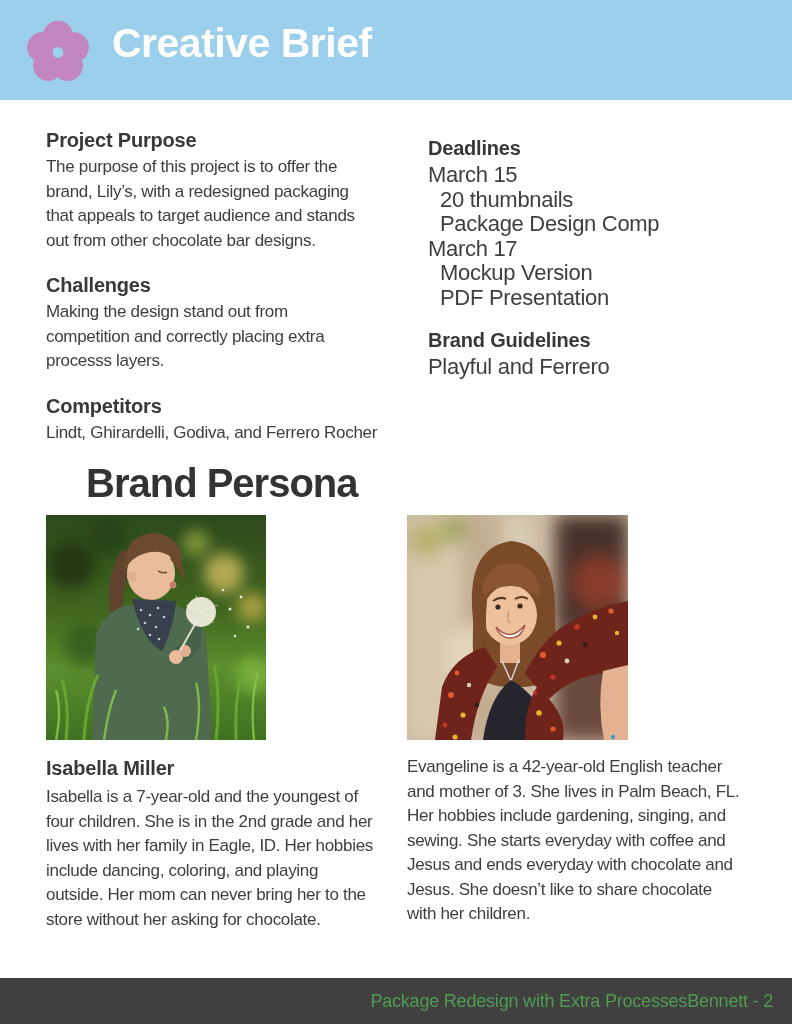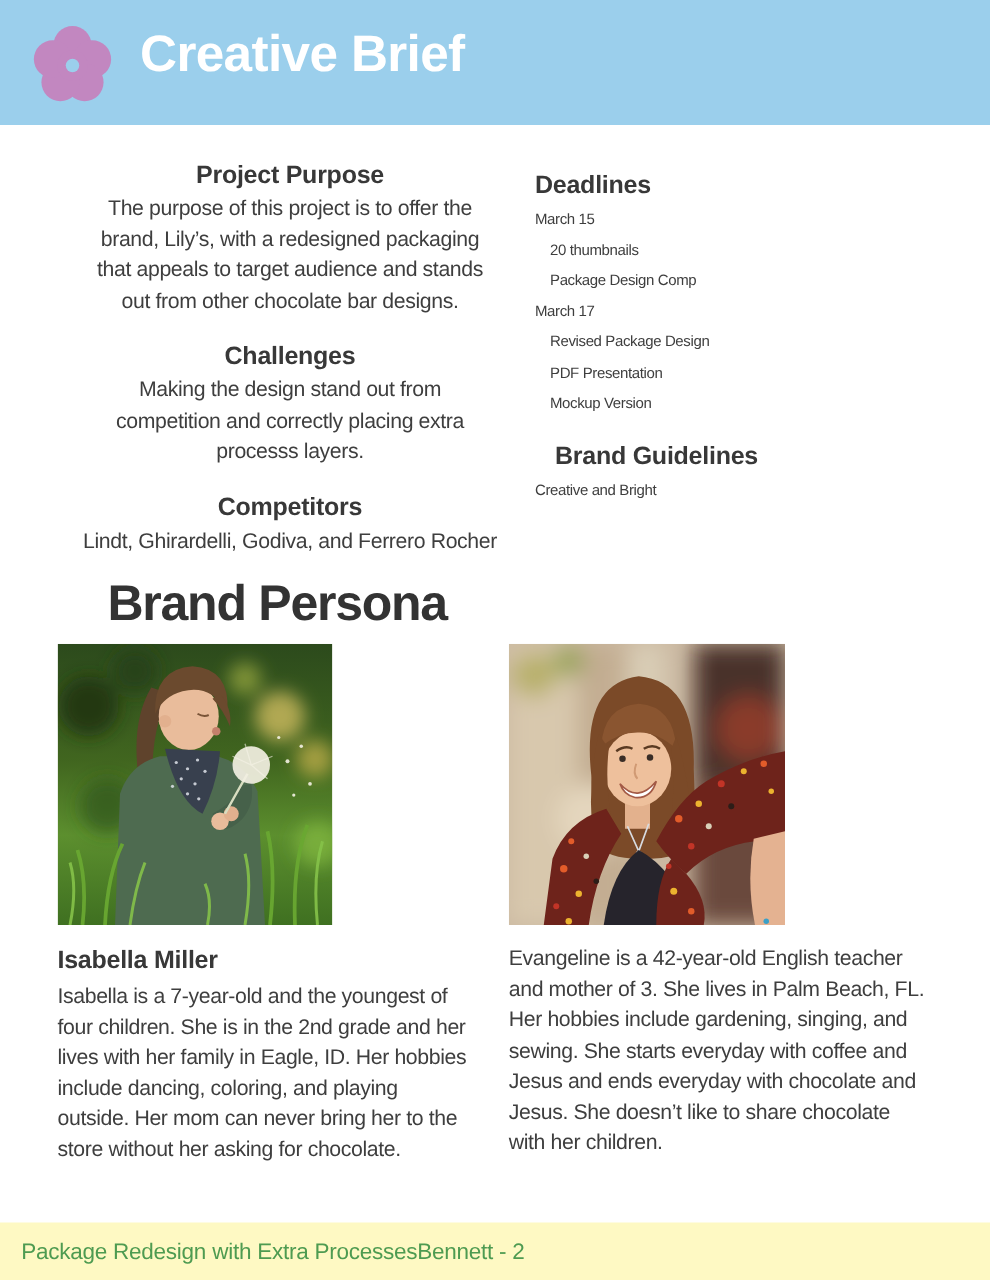"Project Purpose" .brief-left { text-align: center -> none }
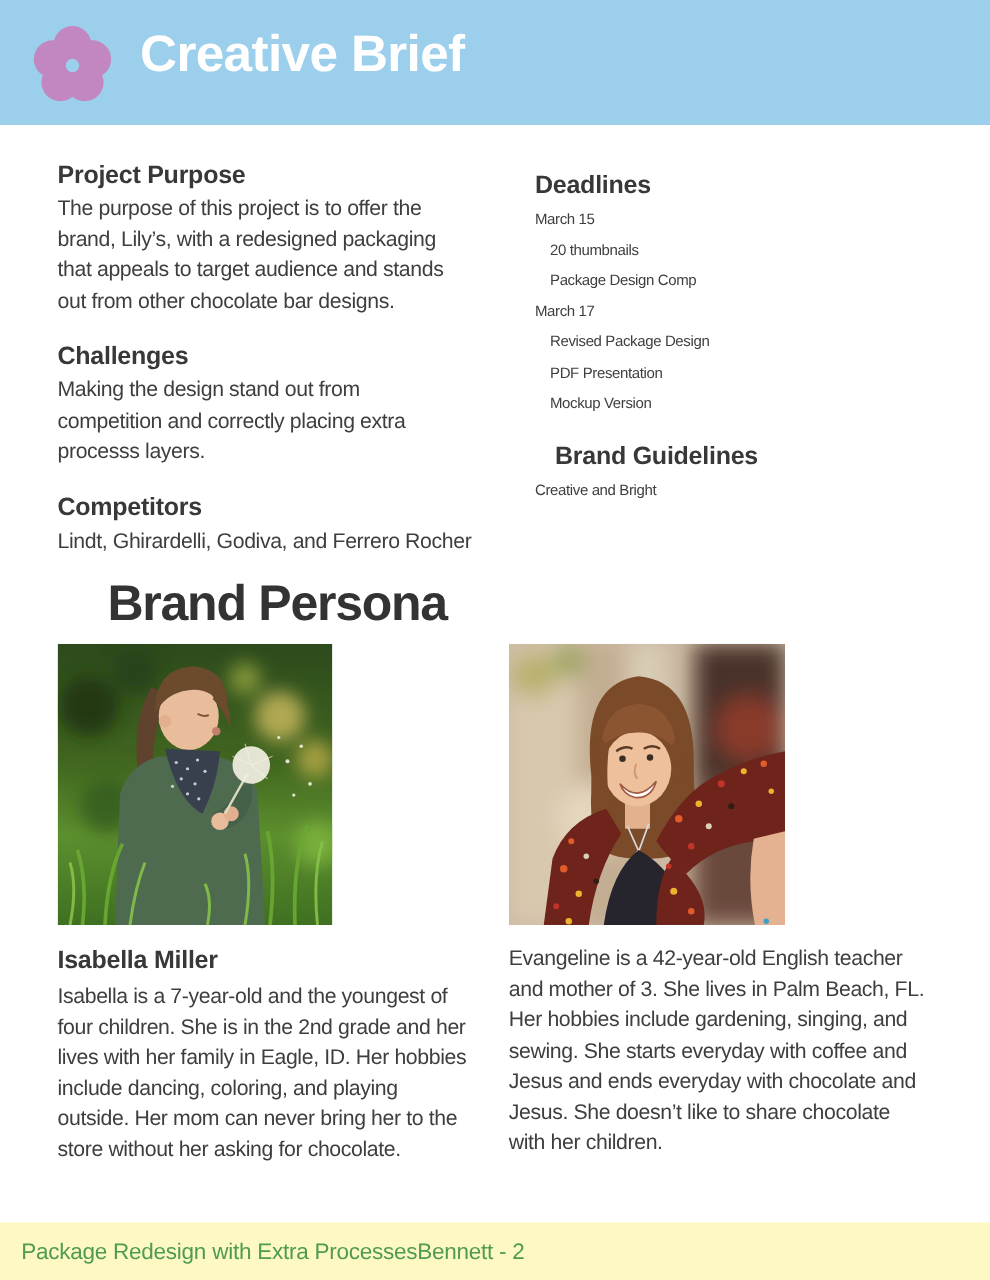"March 15" .dl-line { font-size: 12px -> 22px }
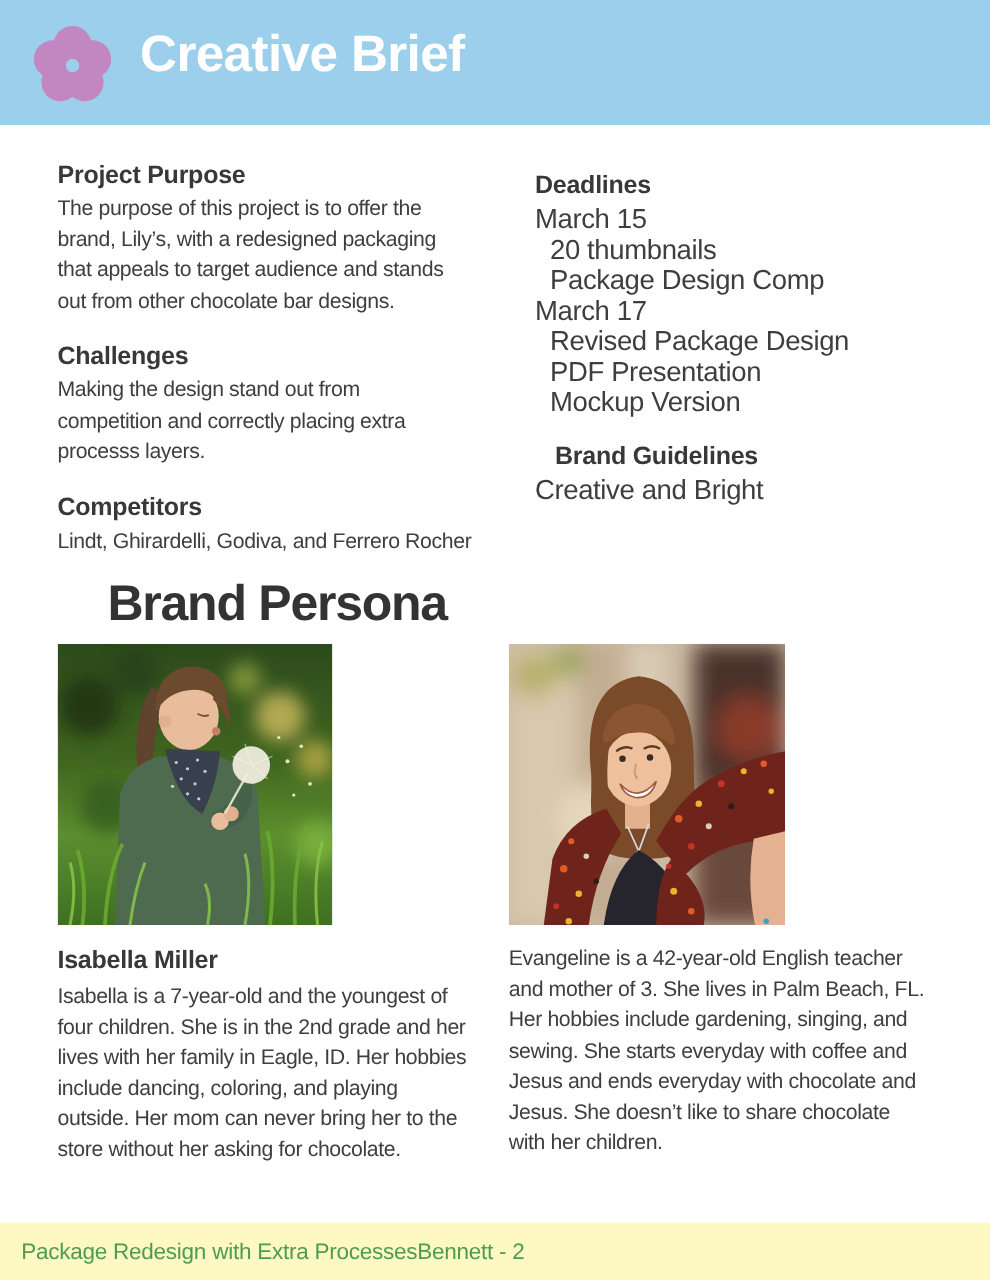"Revised Package Design" div.dl-line { html: <div>Revised Package Design</div> -> none }
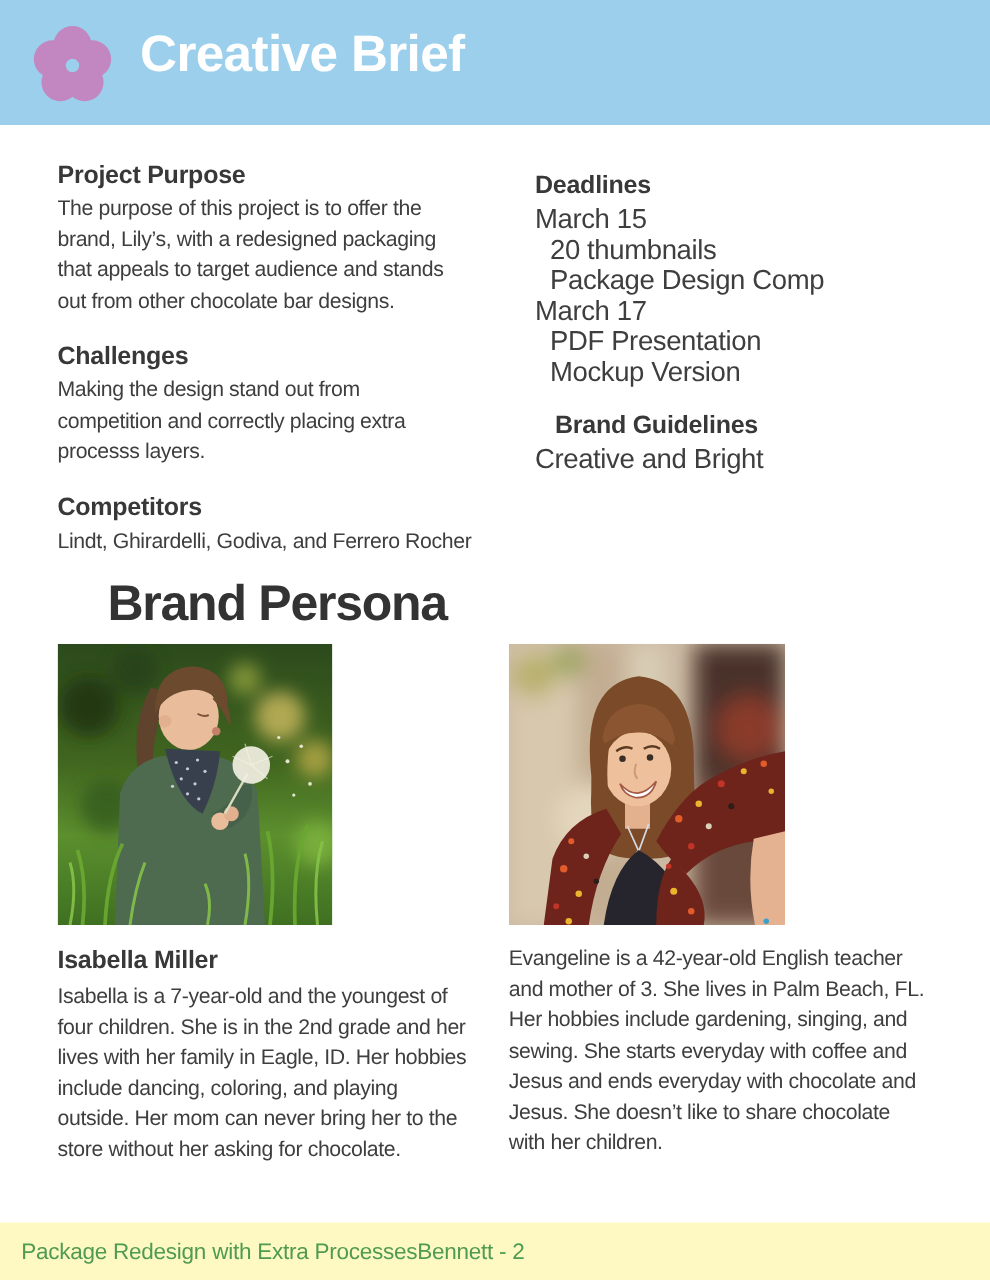"PDF Presentation" div.dl-line { order: before "Mockup Version" -> after "Mockup Version" }
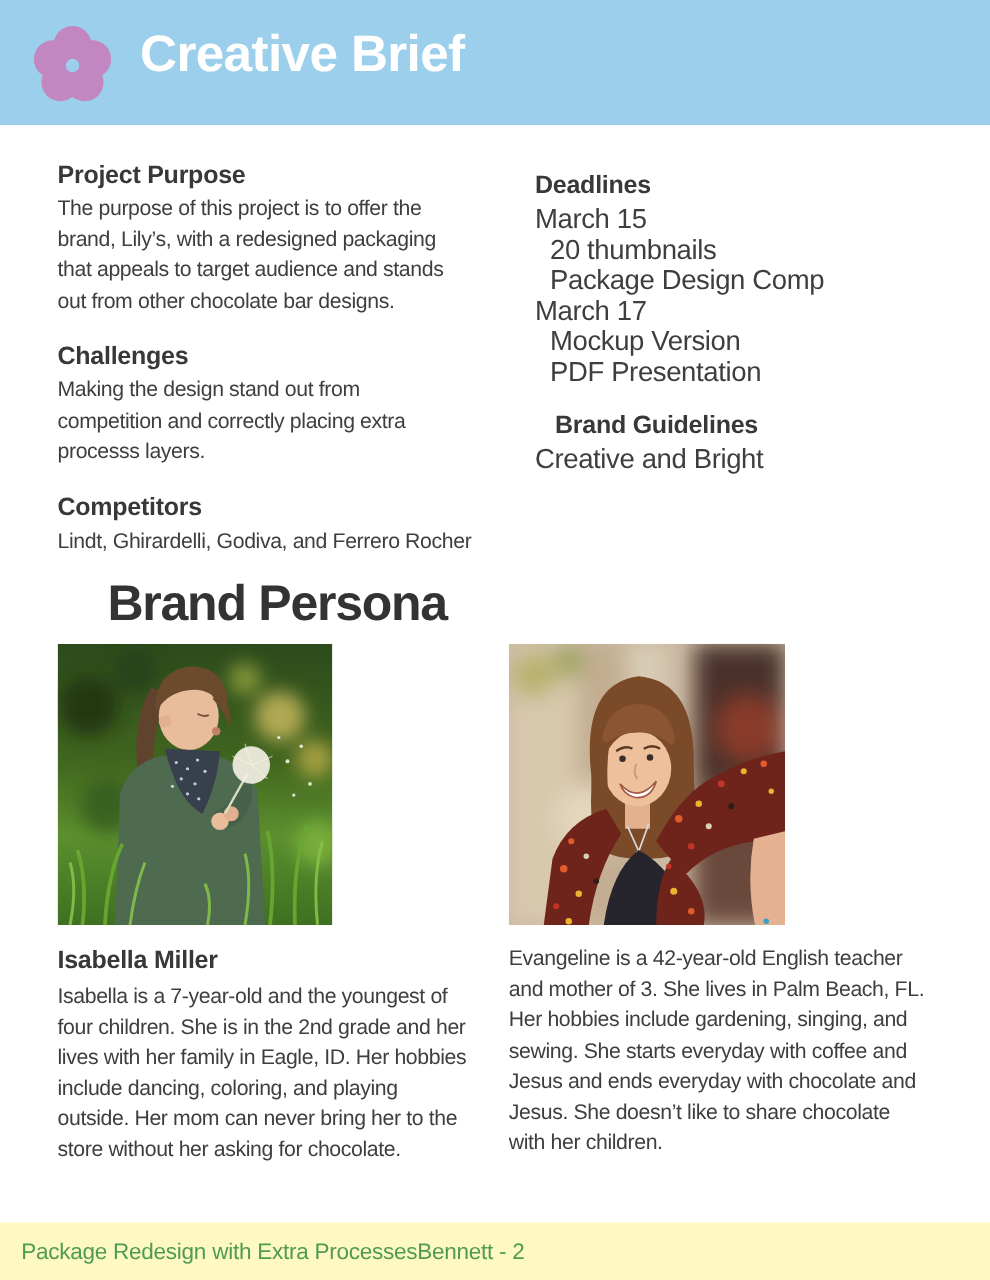"Brand Guidelines" .mt-gap { margin-left: 16px -> none }
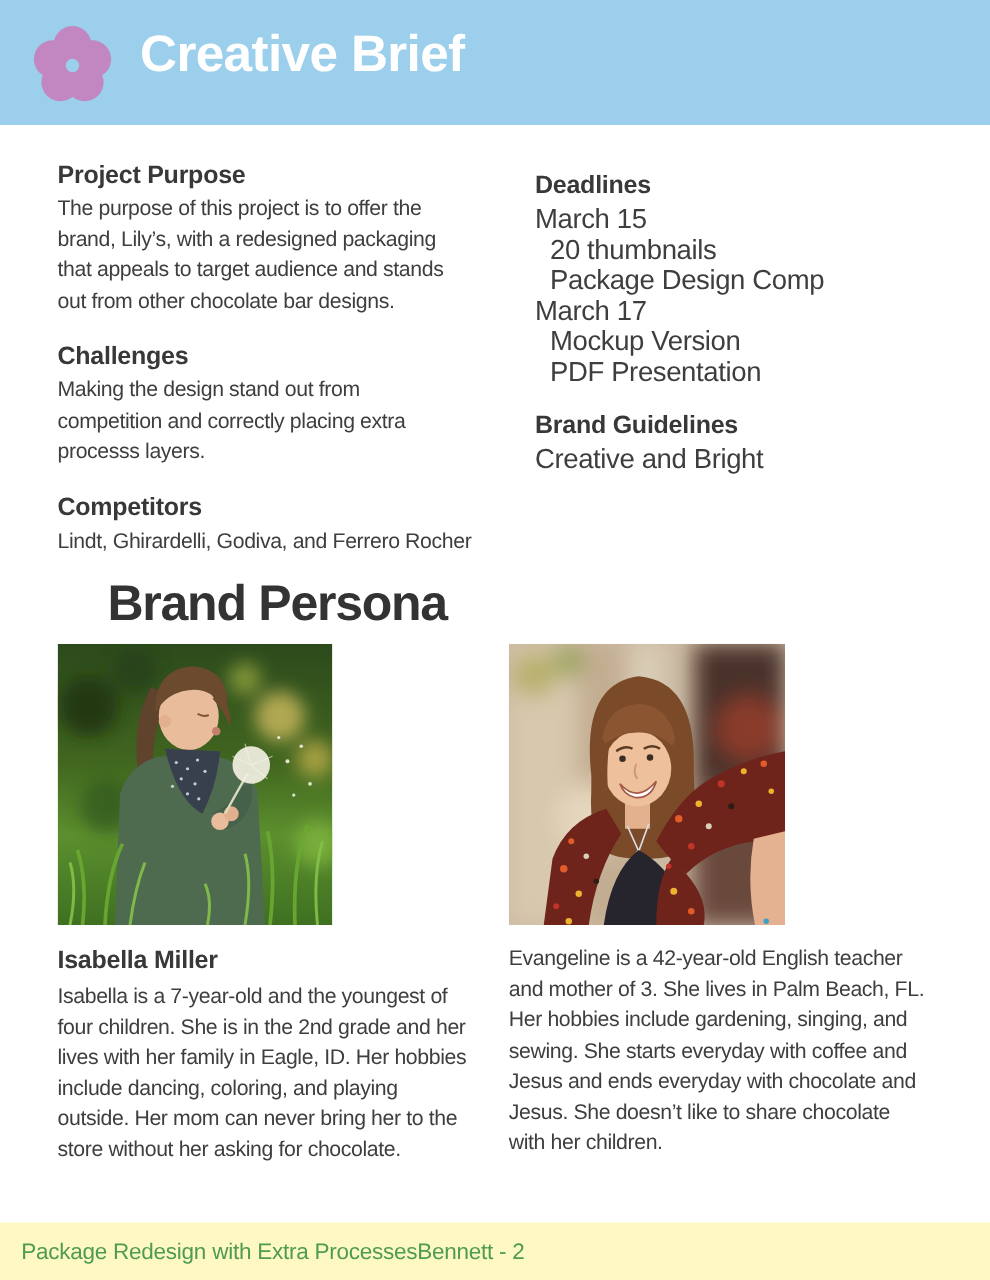"Creative and Bright" div.dl-line { text: Creative and Bright -> Playful and Ferrero }
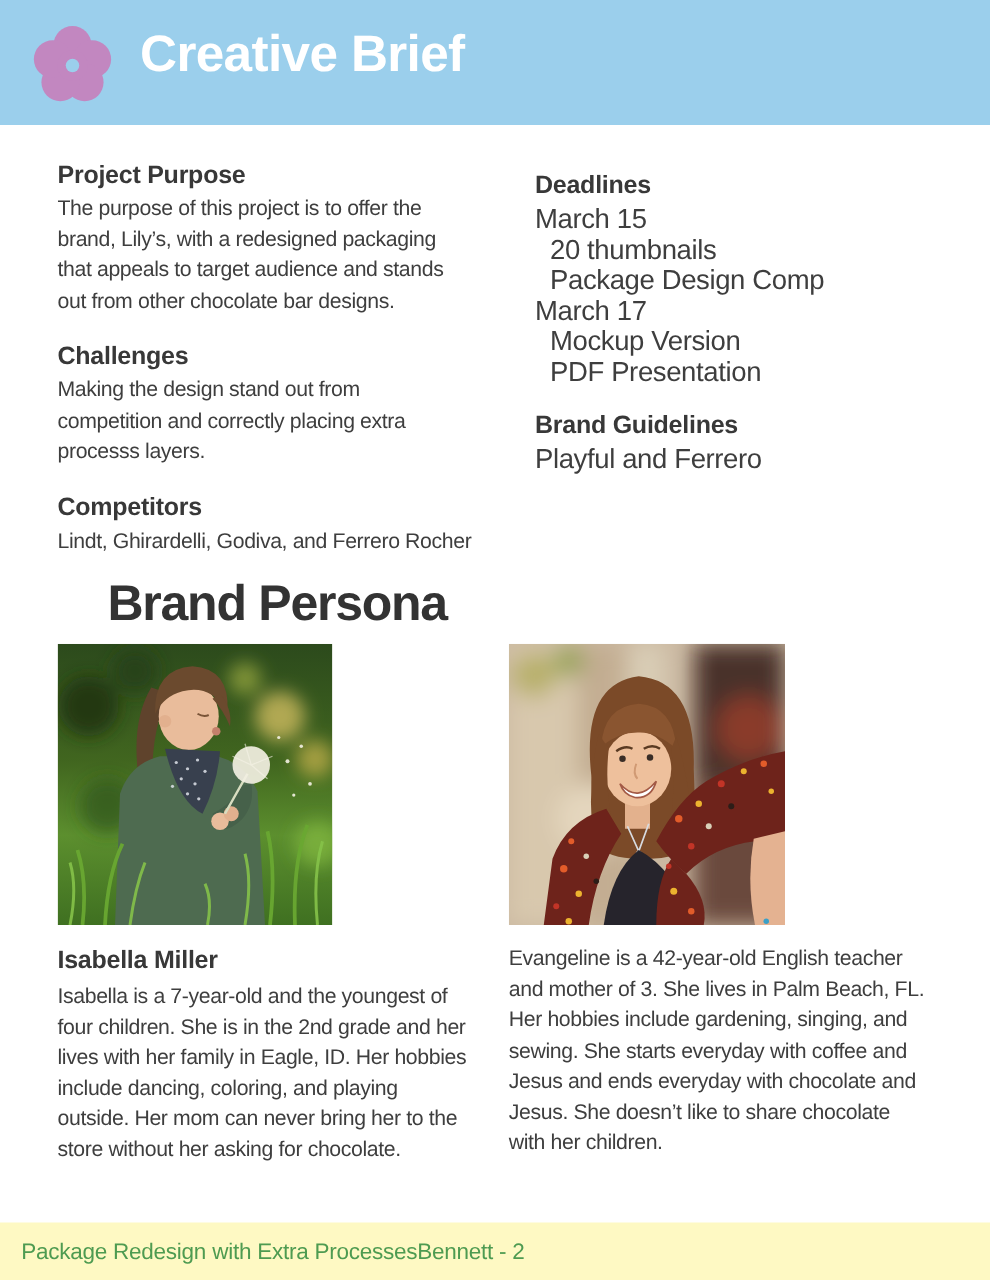"Package Redesign with Extra Processes" .footer { background: #fef9c3 -> #404040; justify-content: flex-start -> flex-end }
